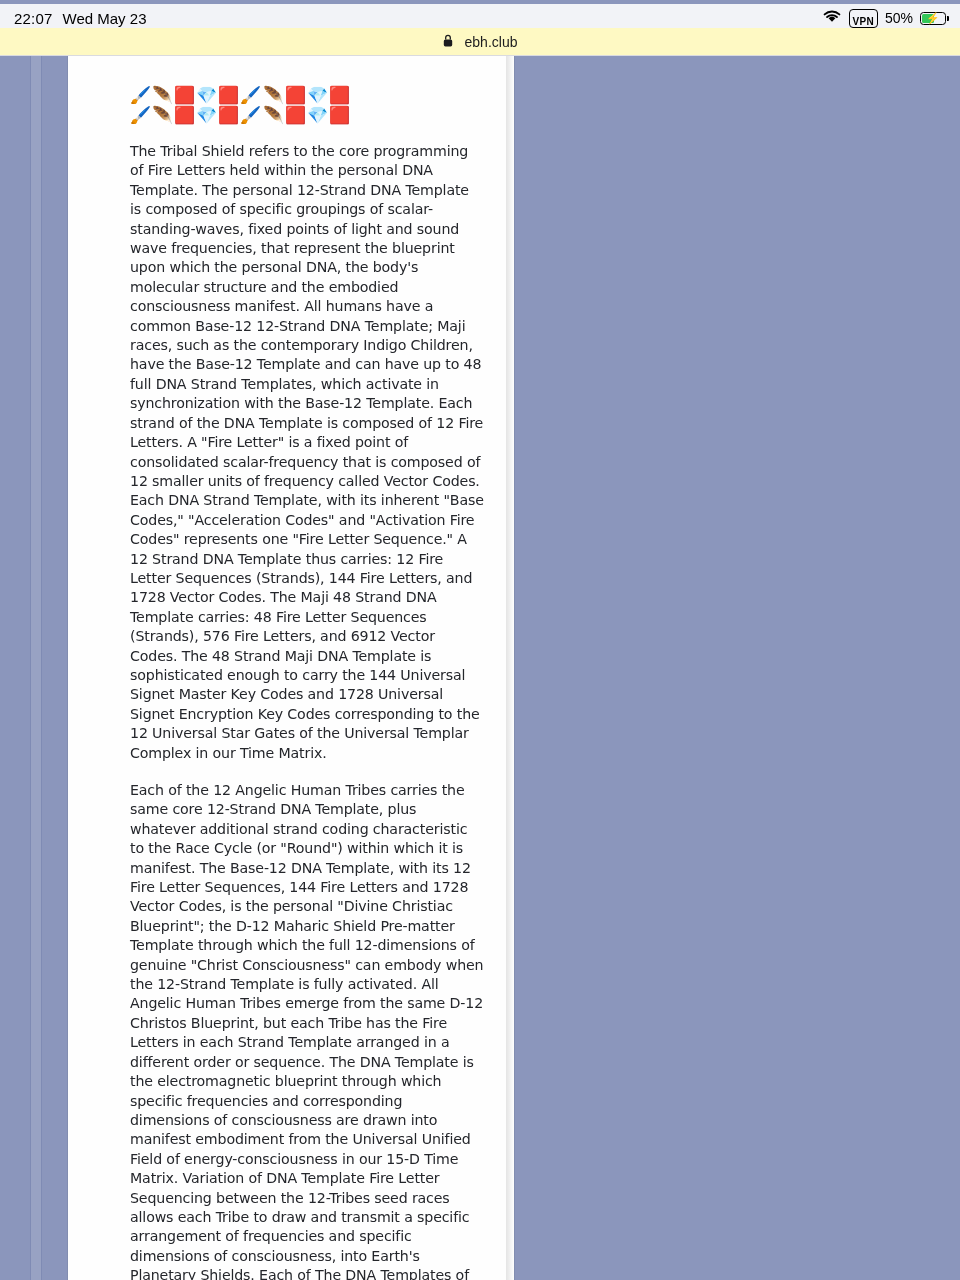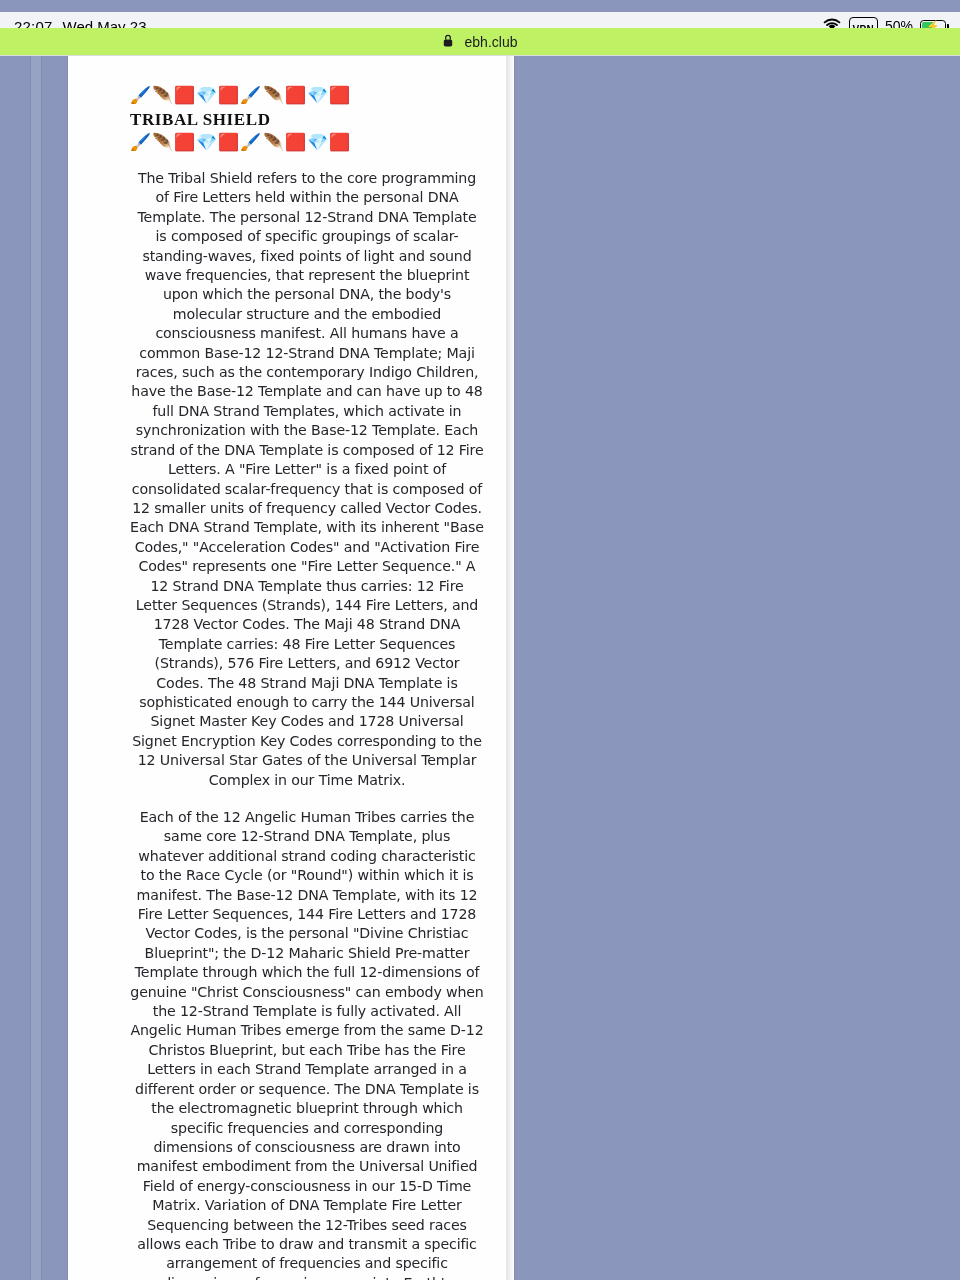"22:07" .status-bar { top: 12px -> 4px }
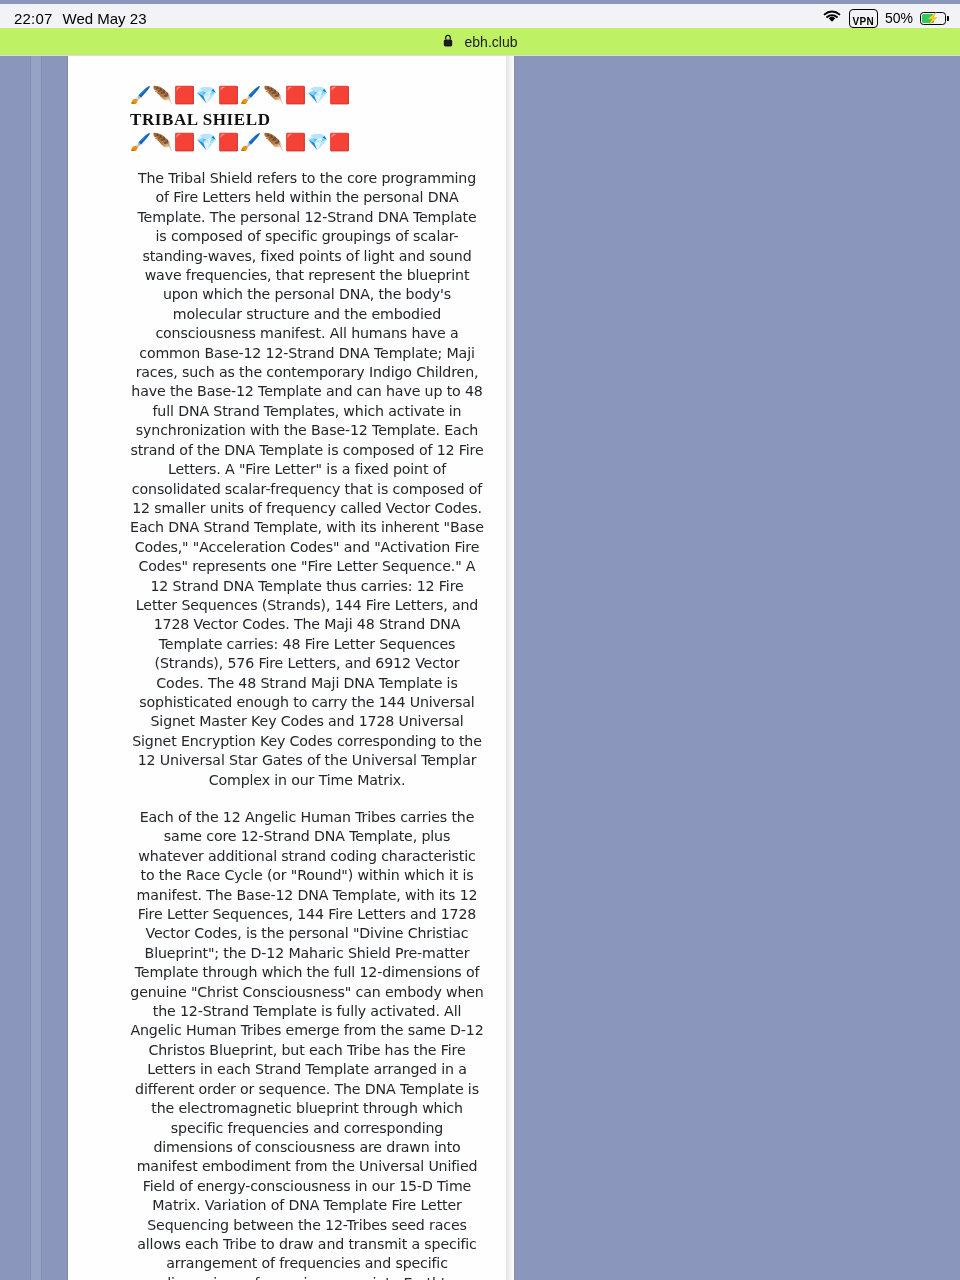"ebh.club" .url-bar { background: #bef264 -> #fef9c3 }
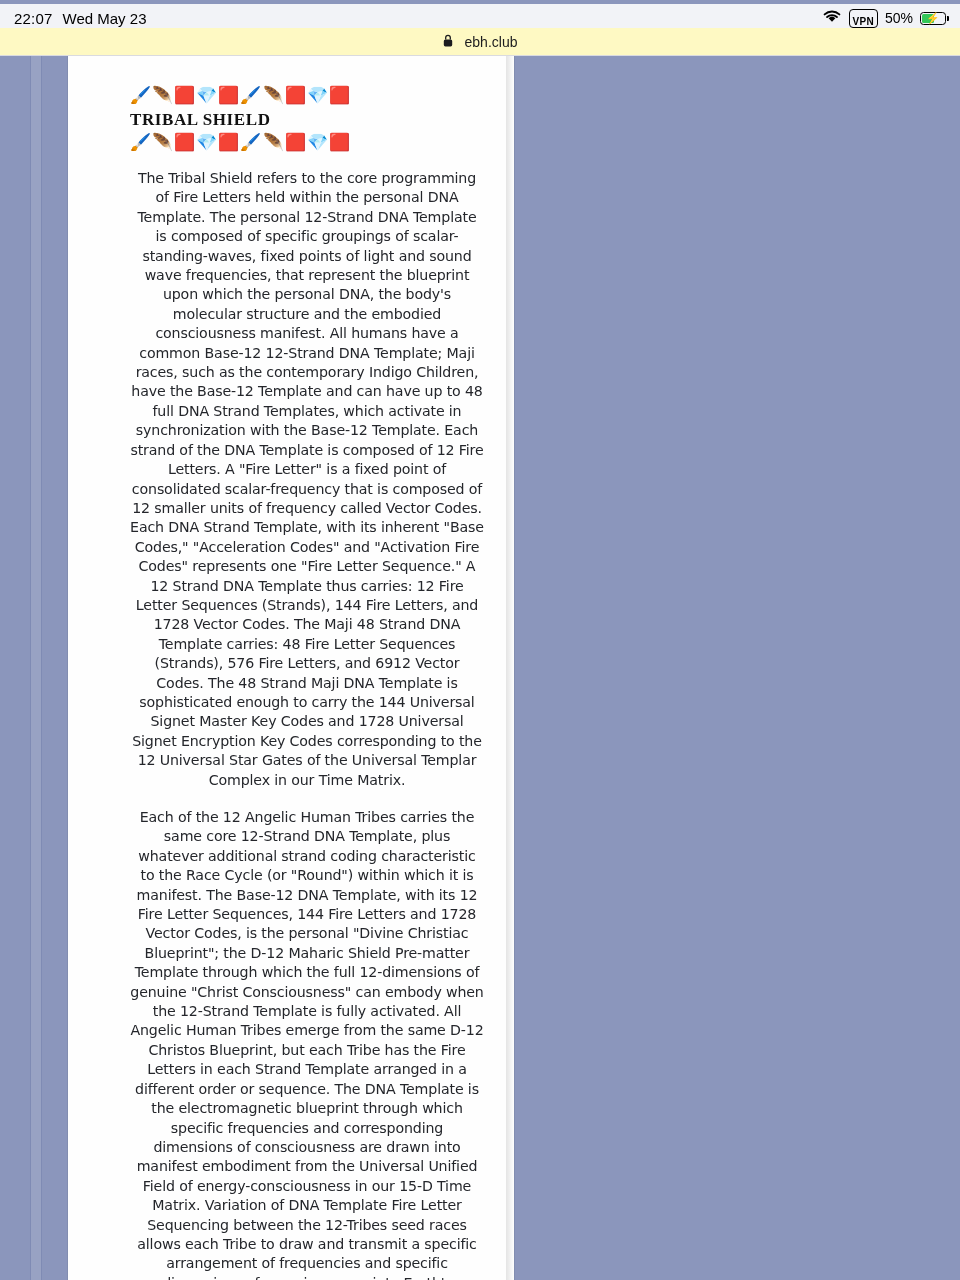"TRIBAL SHIELD" div.doc-heading { html: <div>TRIBAL SHIELD</div> -> none }
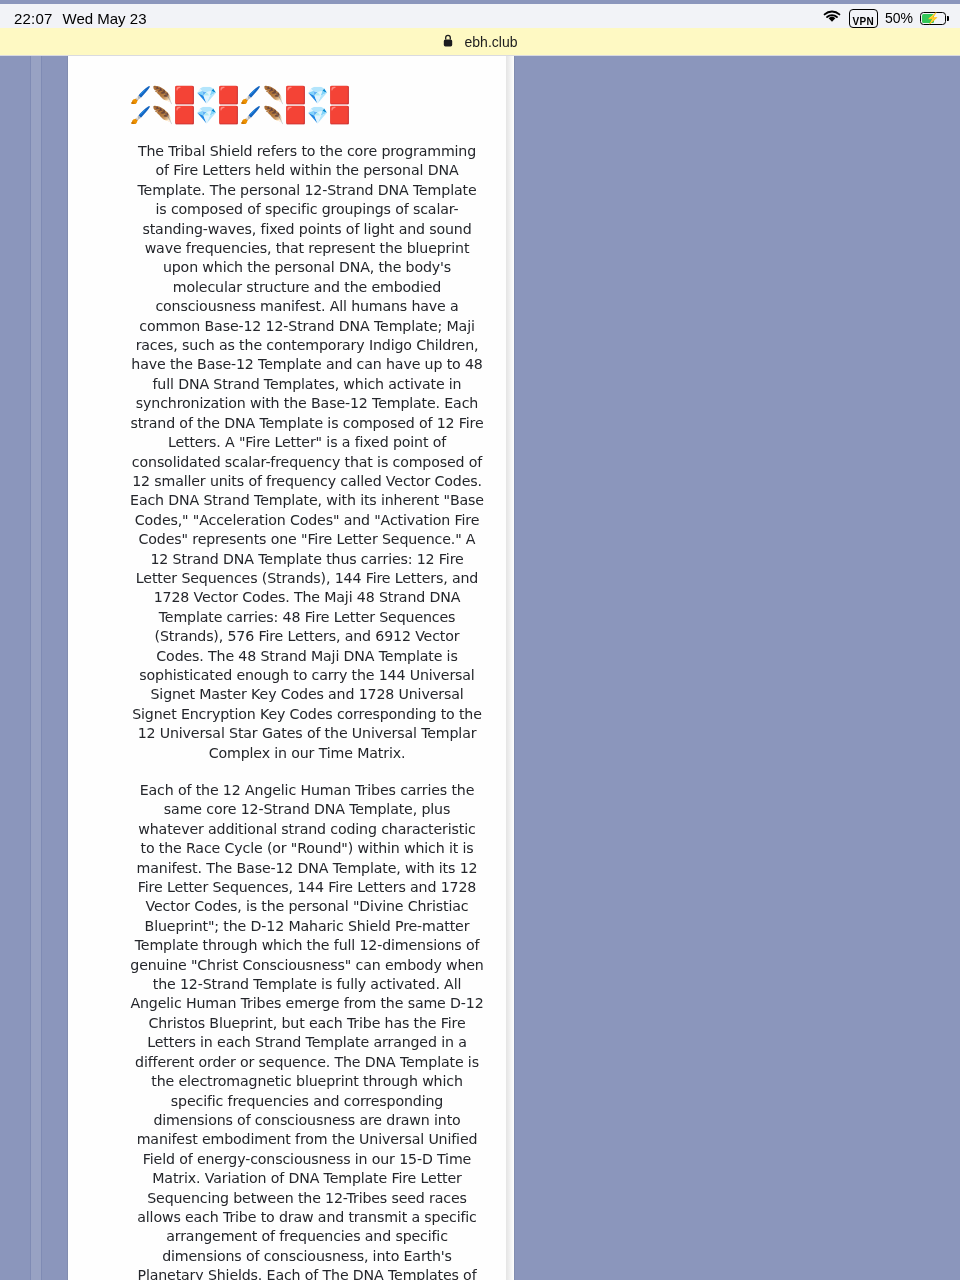"The Tribal Shield refers to" .doc-body p { text-align: center -> left }
